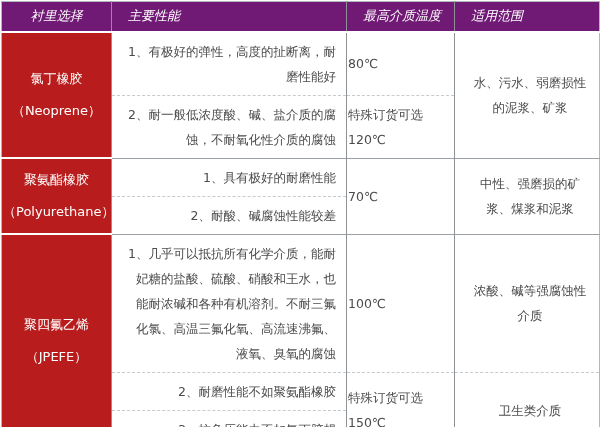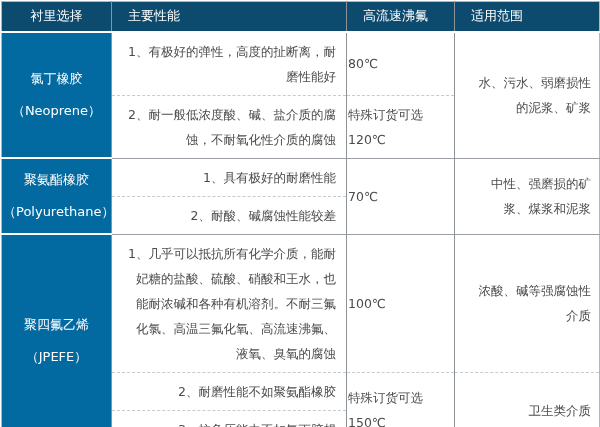"衬里选择" th { background: #0c4a6e -> #701a75; font-style: none -> italic }
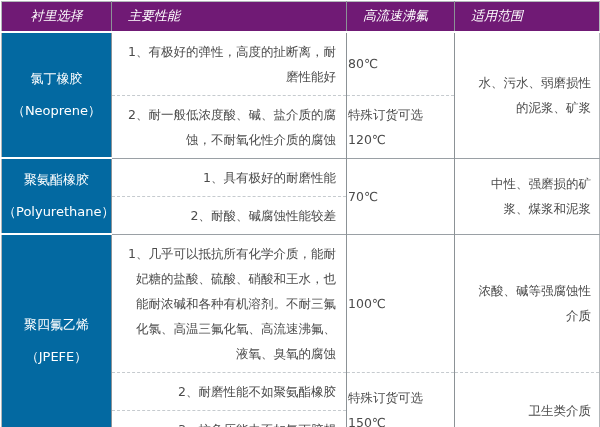"高流速沸氟" th { text: 高流速沸氟 -> 最高介质温度 }
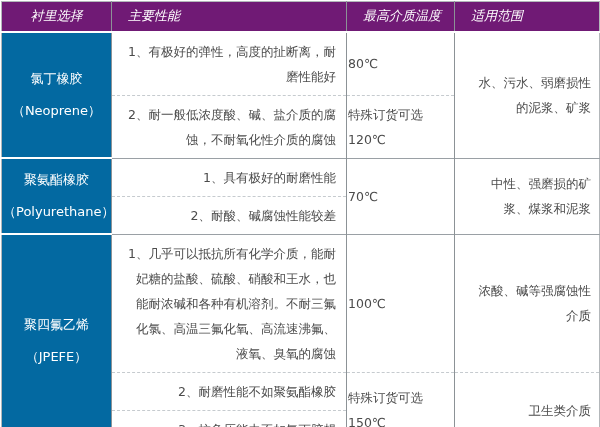"氯丁橡胶" td.mat { background: #0369a1 -> #b91c1c }
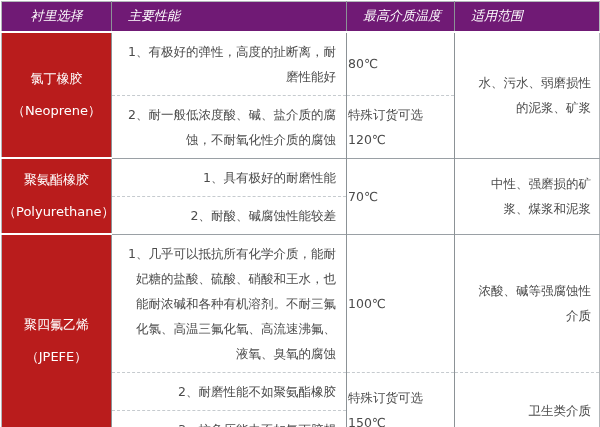"水、污水、弱磨损性的泥浆、矿浆" td.app { text-align: right -> center }
